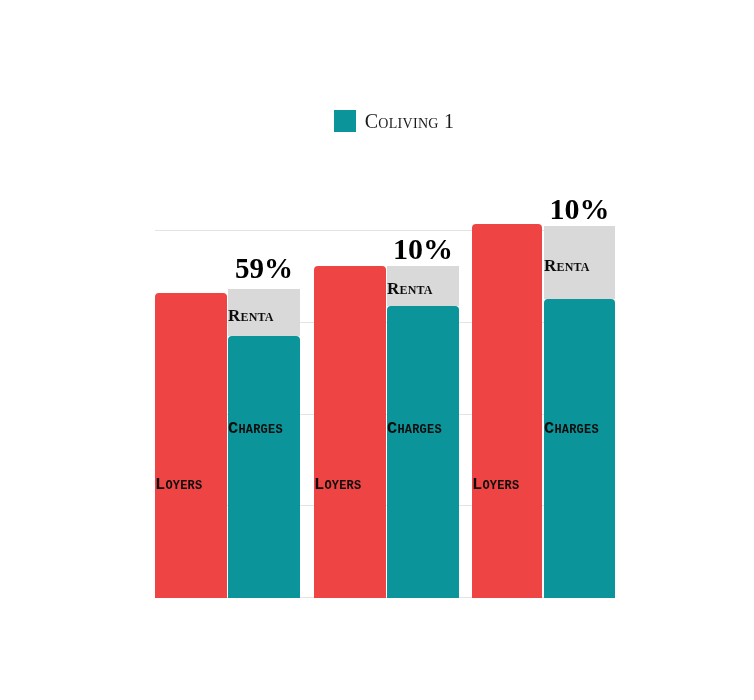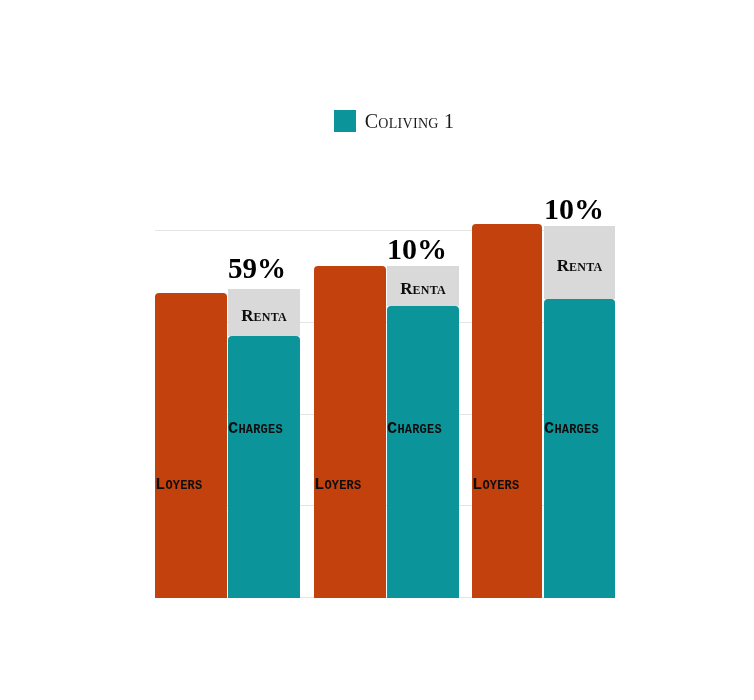"10%" .pct-label { text-align: none -> center }
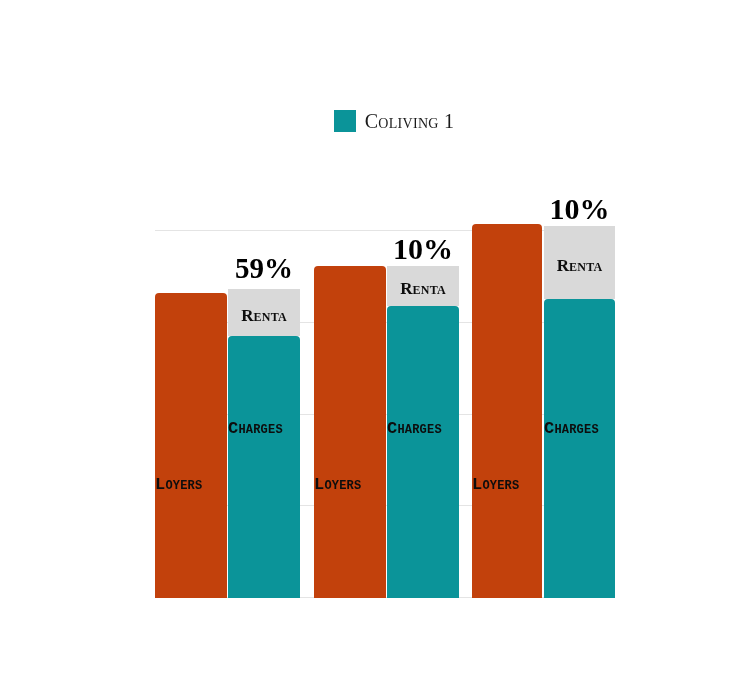"Renta" .renta-label { text-align: center -> none }
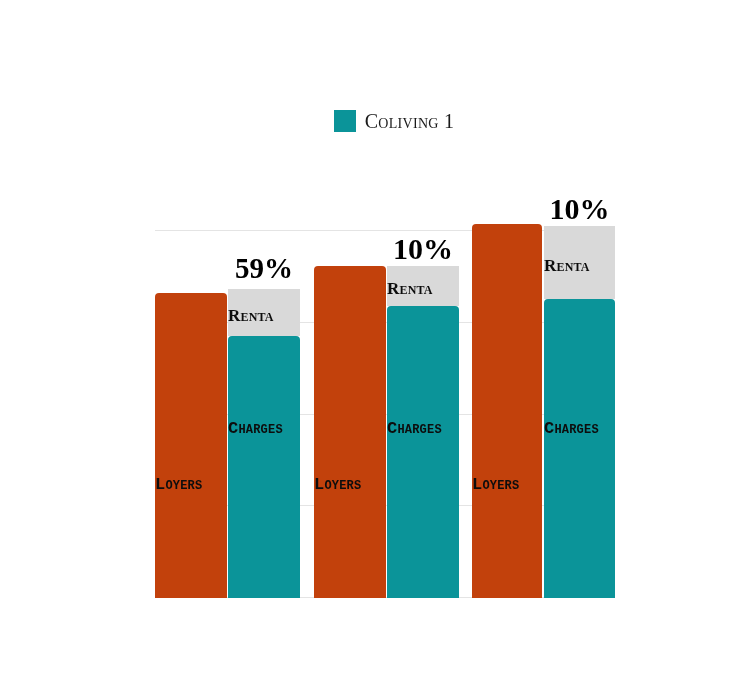"Loyers" .bar-loyers { background: #c2410c -> #ef4444 }
